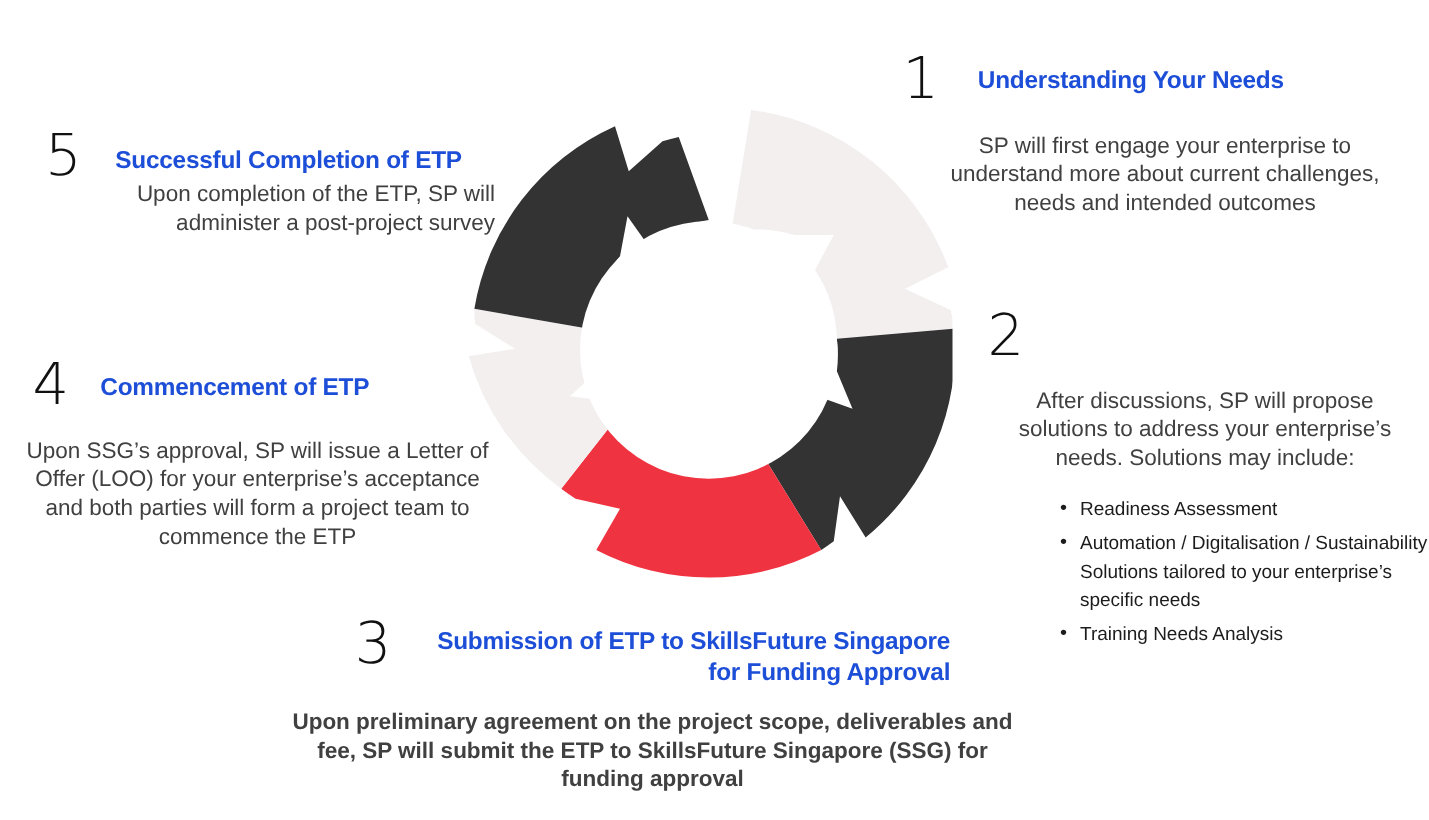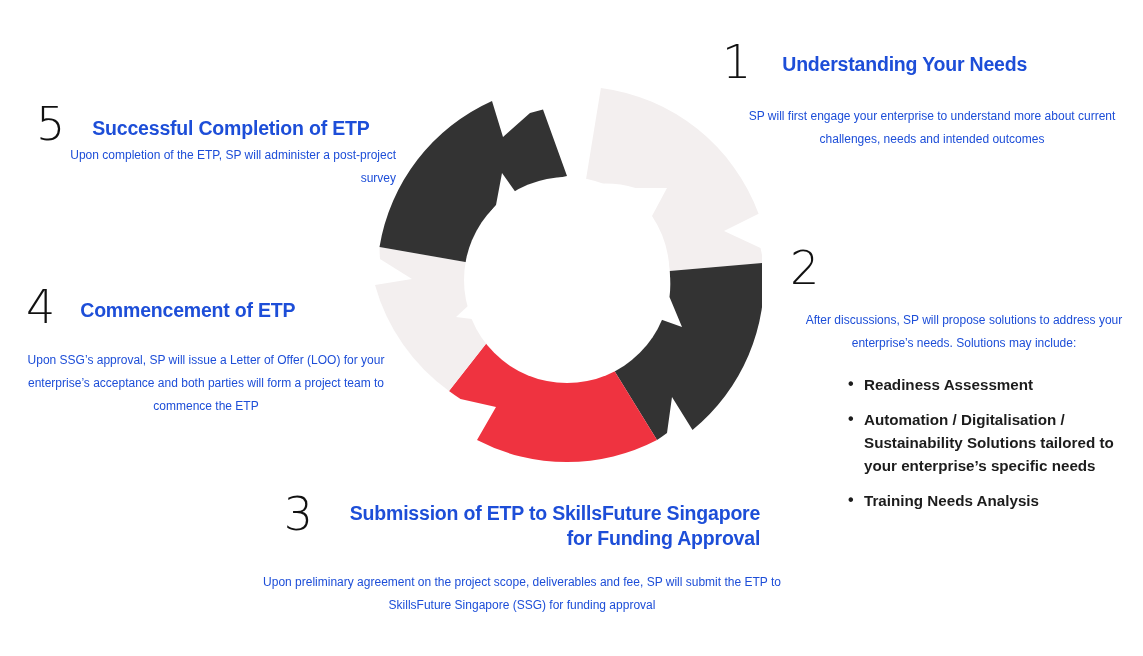"SP will first engage your" .body { color: #1d4ed8 -> #404040; font-size: 12px -> 18px }
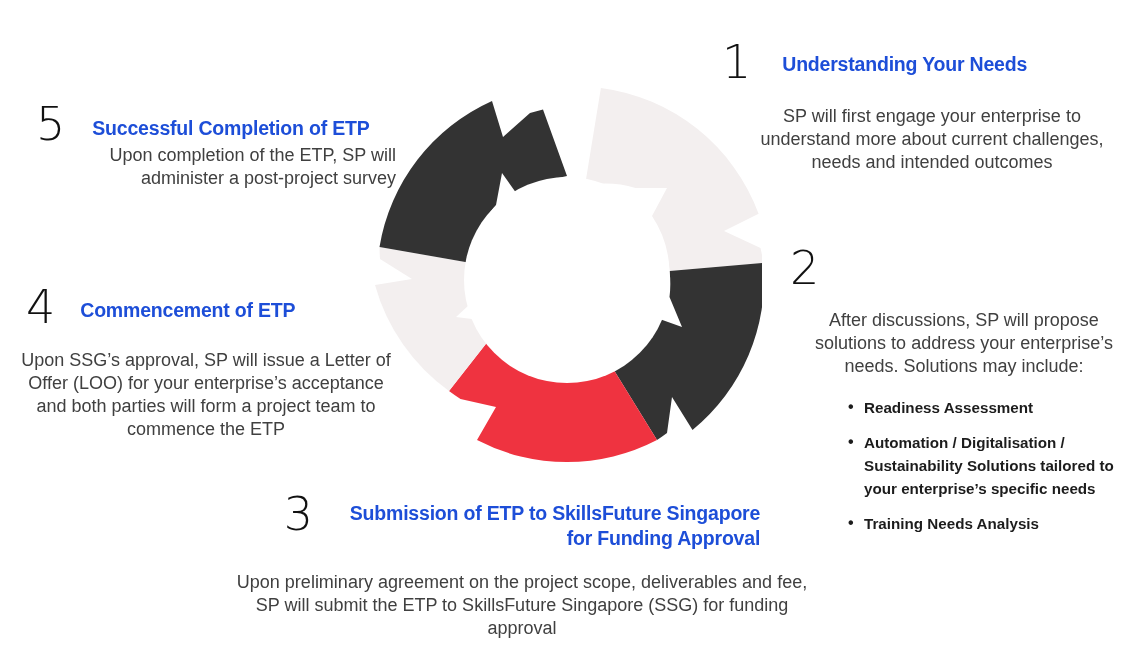"Readiness Assessment" ul.bullets li { font-weight: bold -> none; margin: 12px 0 1px 0 -> 4px 0 1px 0 }
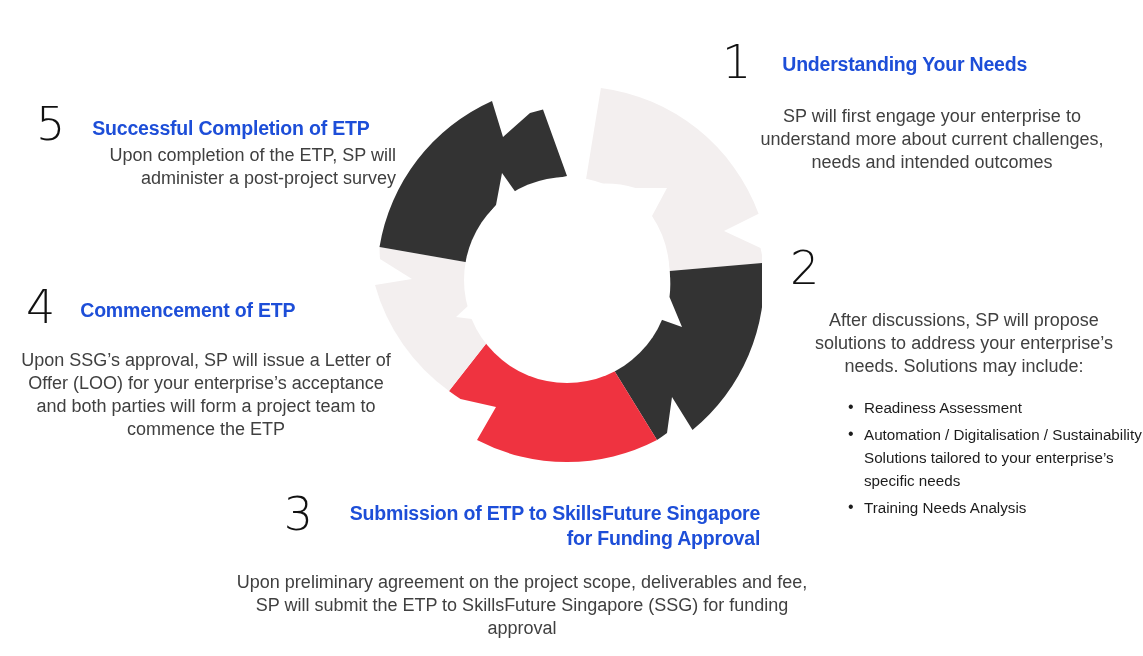"Upon preliminary agreement on the" #step3 .body { font-weight: none -> bold; margin-top: 20px -> 15px }
